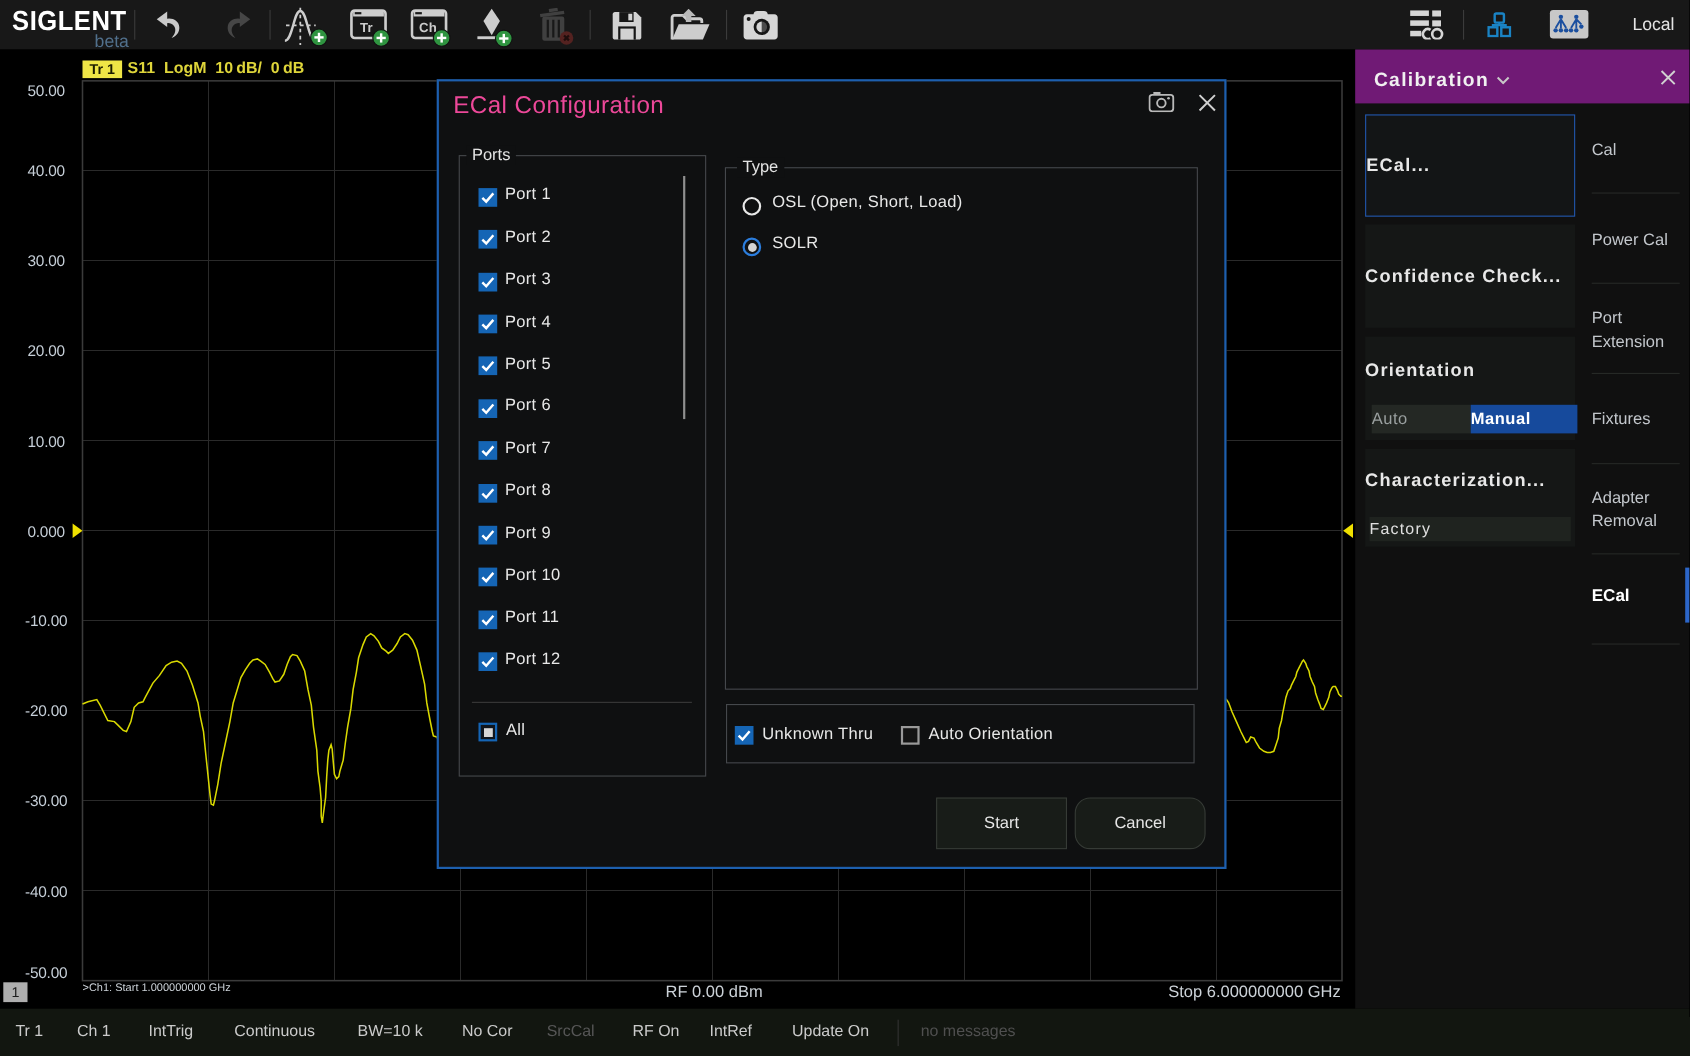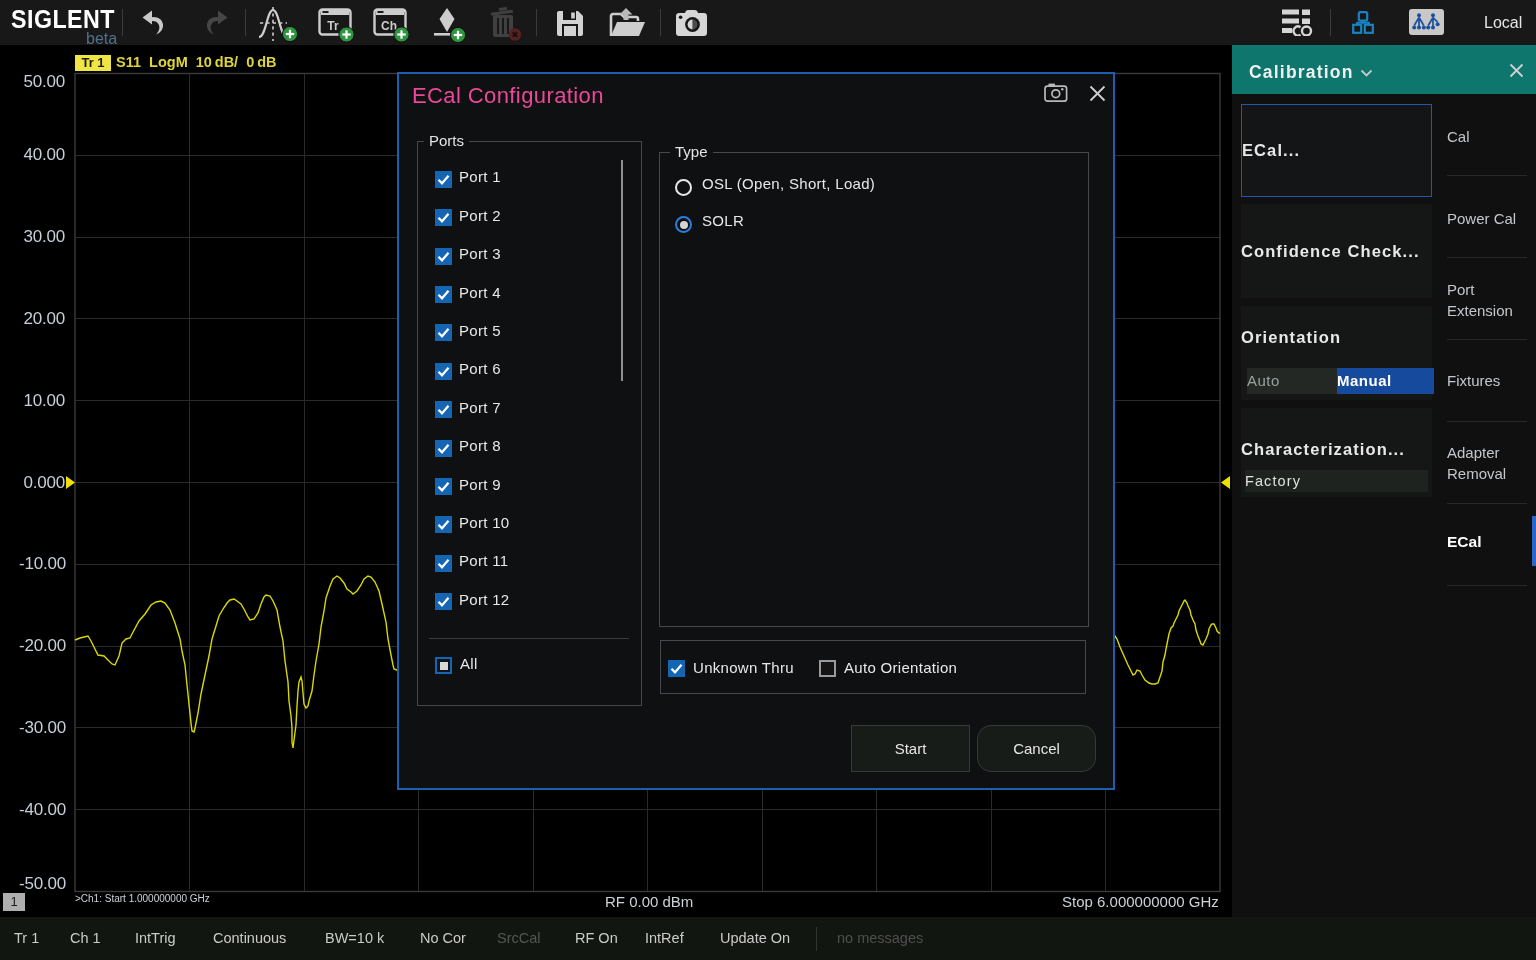"50.00" .ylab { font-size: 17px -> 14px; text-align: right -> center }
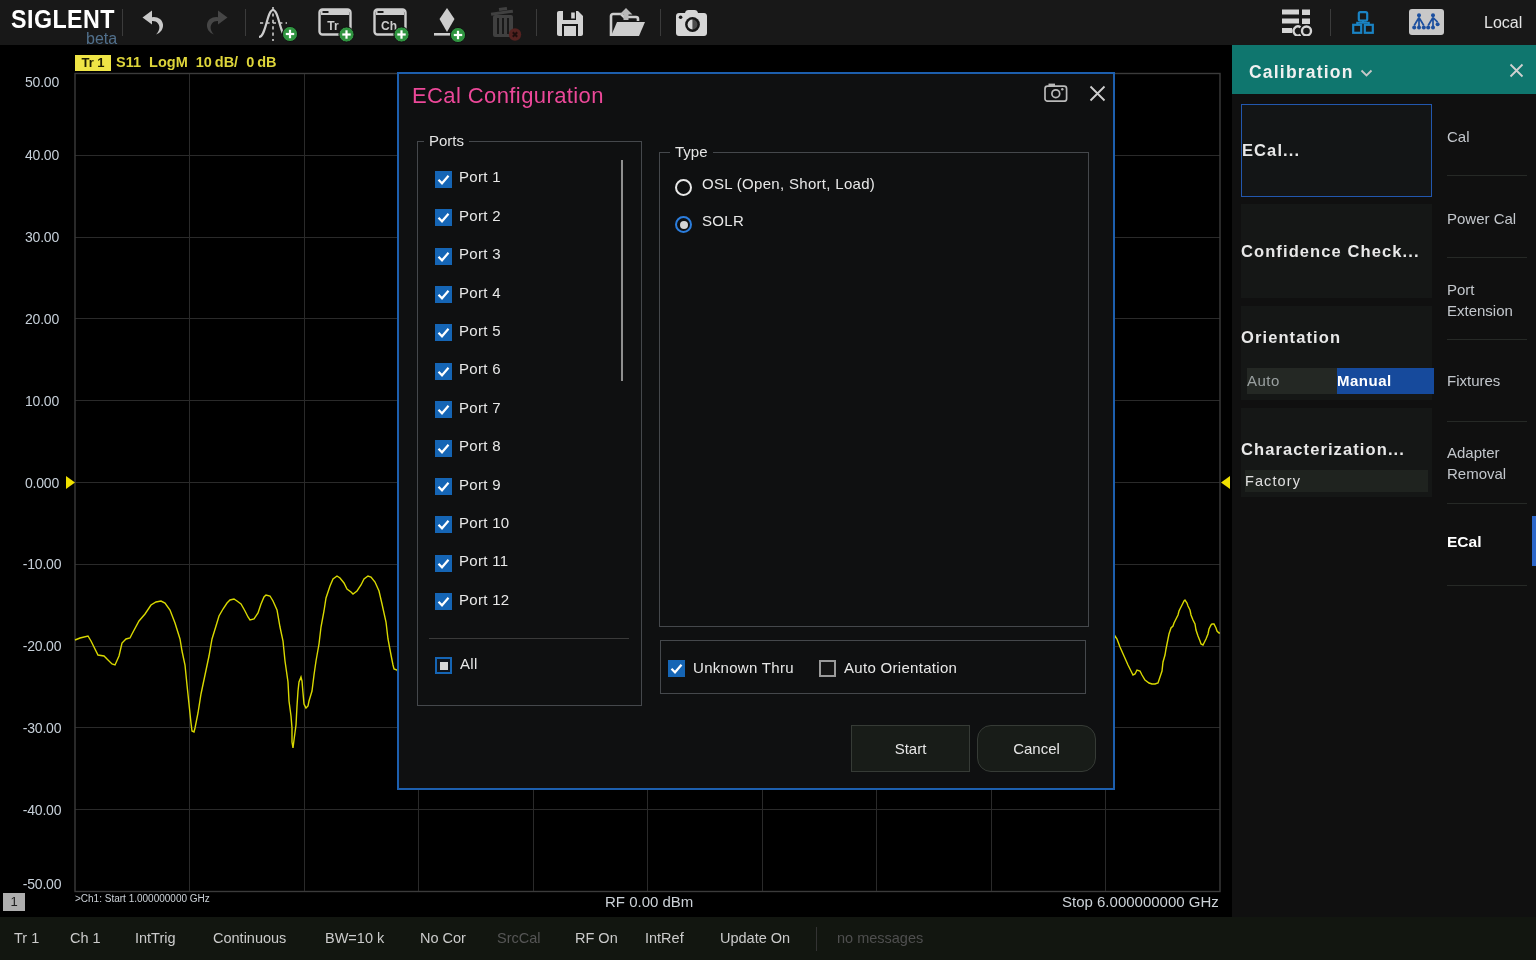"Calibration" #sbhead { background: #0f766e -> #701a75 }
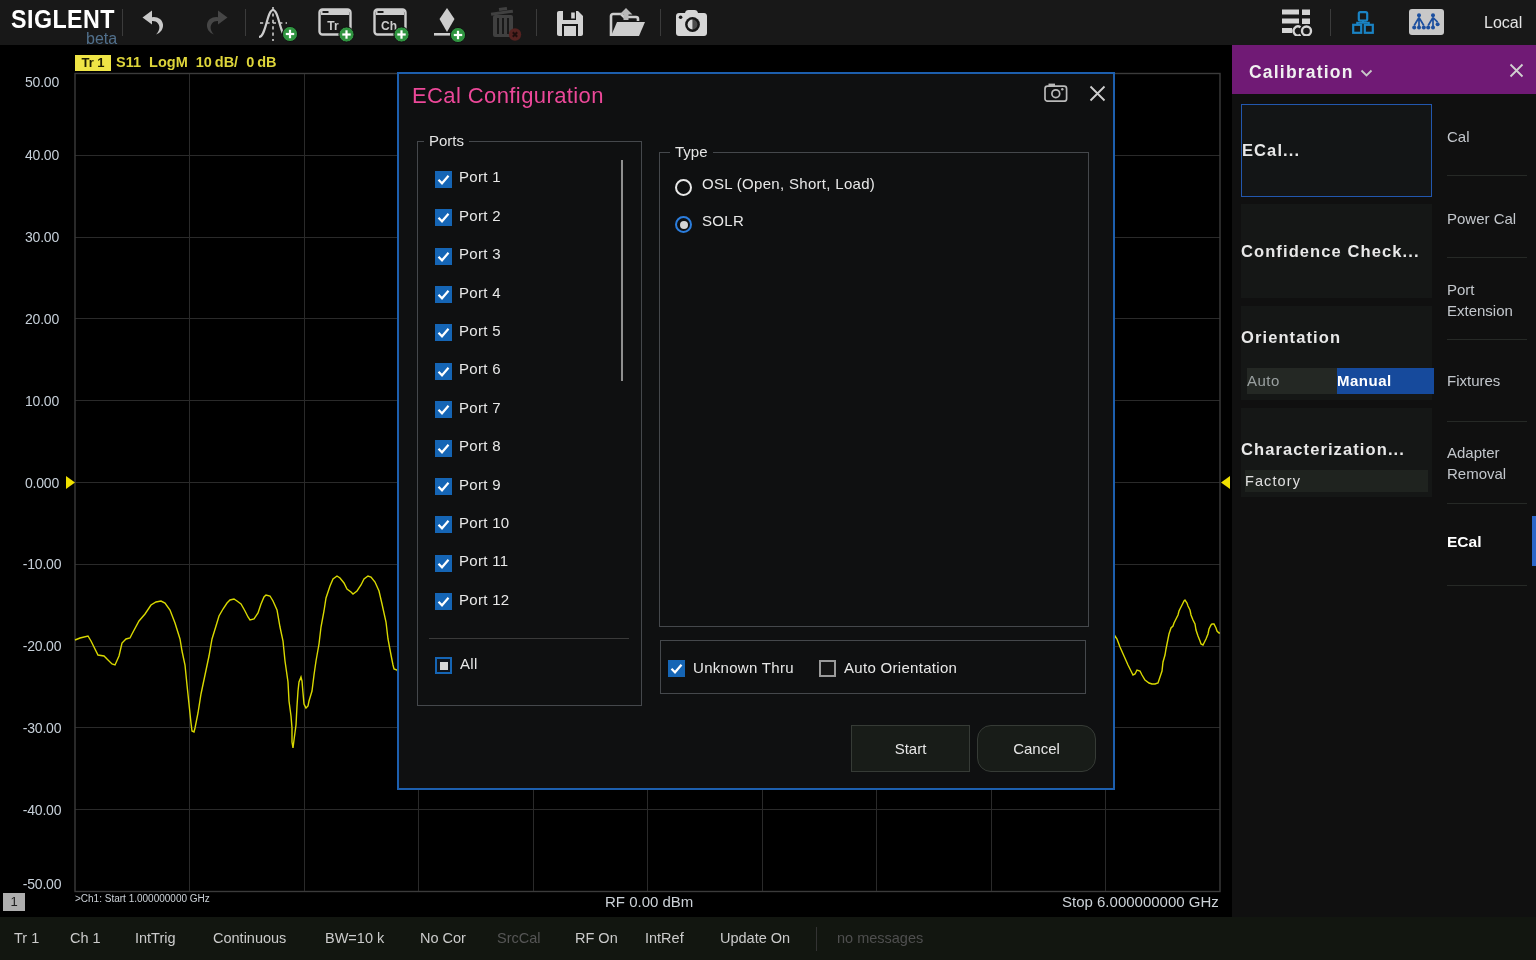"Characterization..." div { margin-top: 32px -> 20px }
